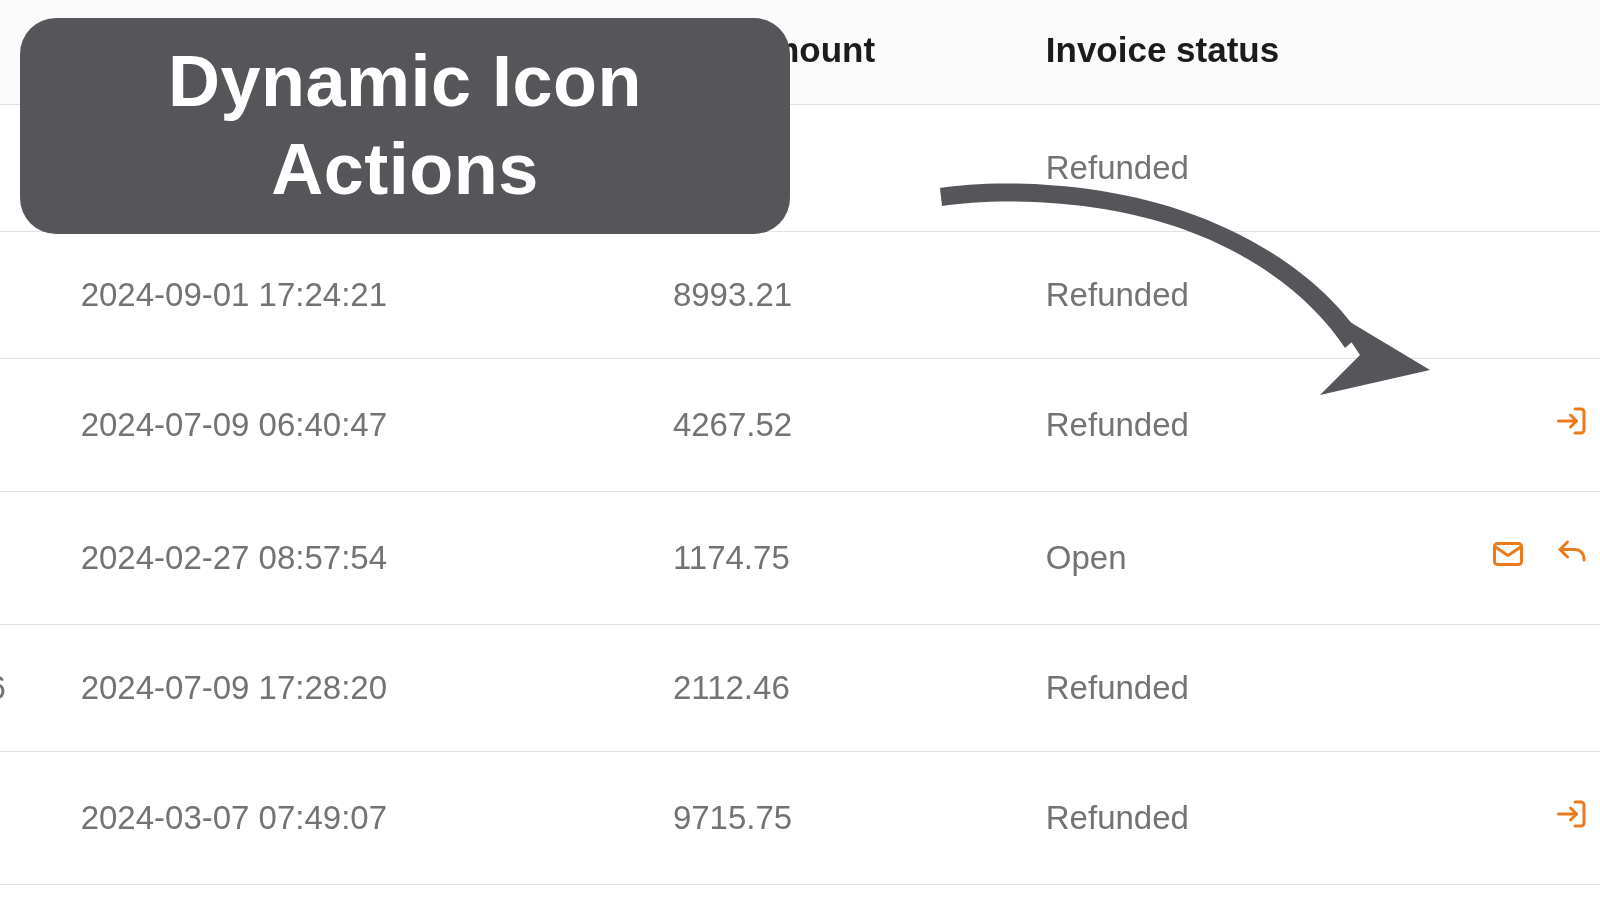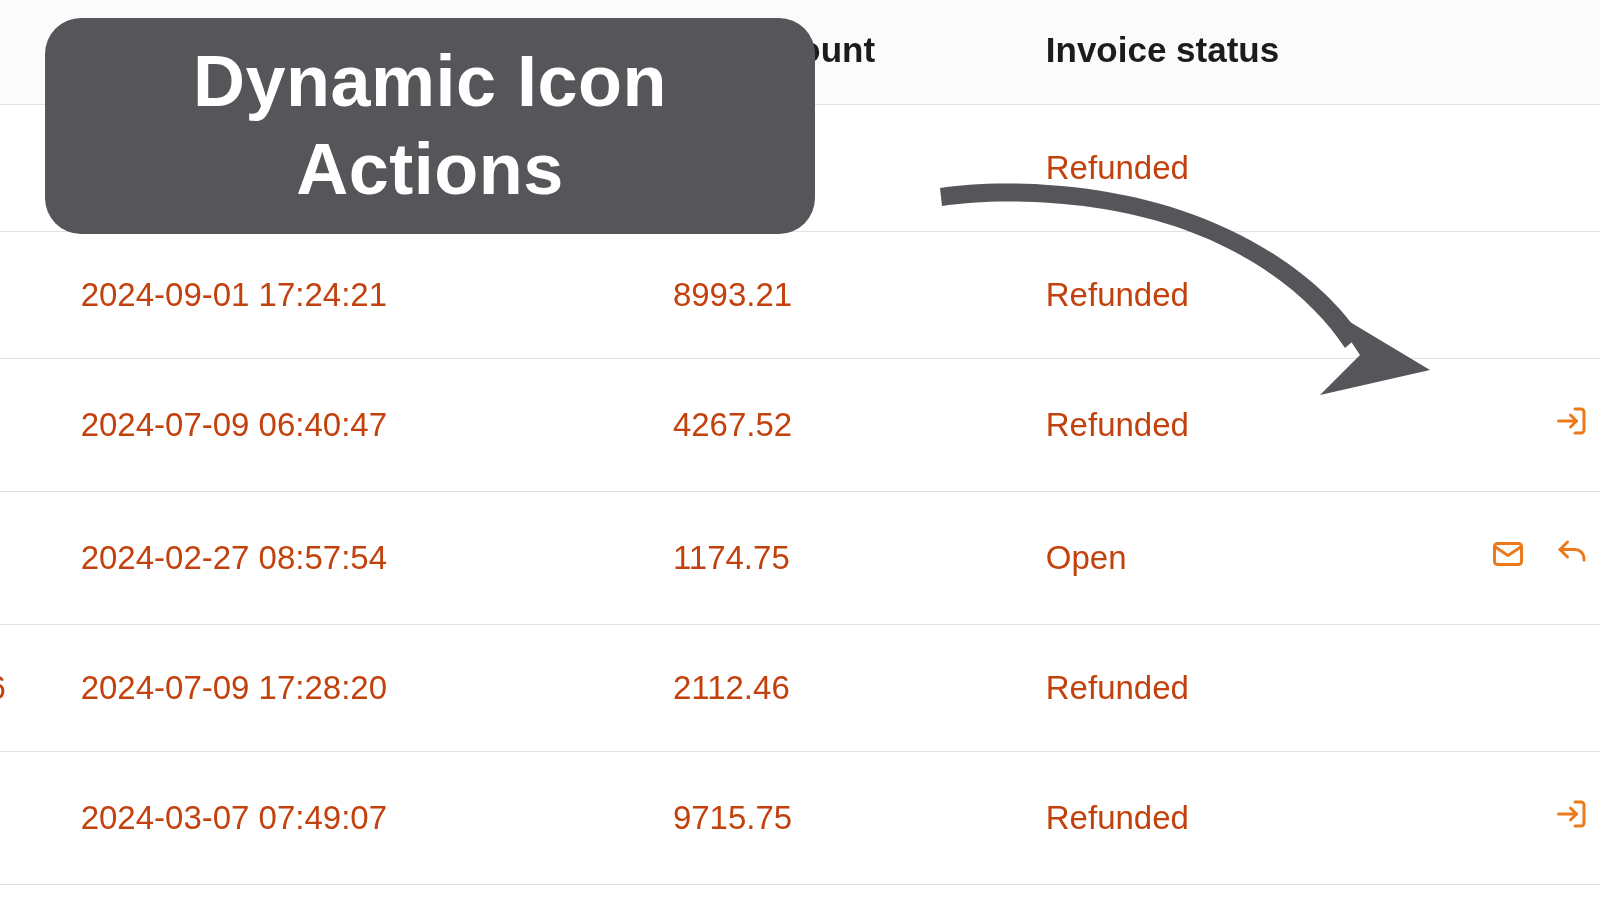"Dynamic Icon Actions" .overlay-badge { margin-left: 25px -> none }
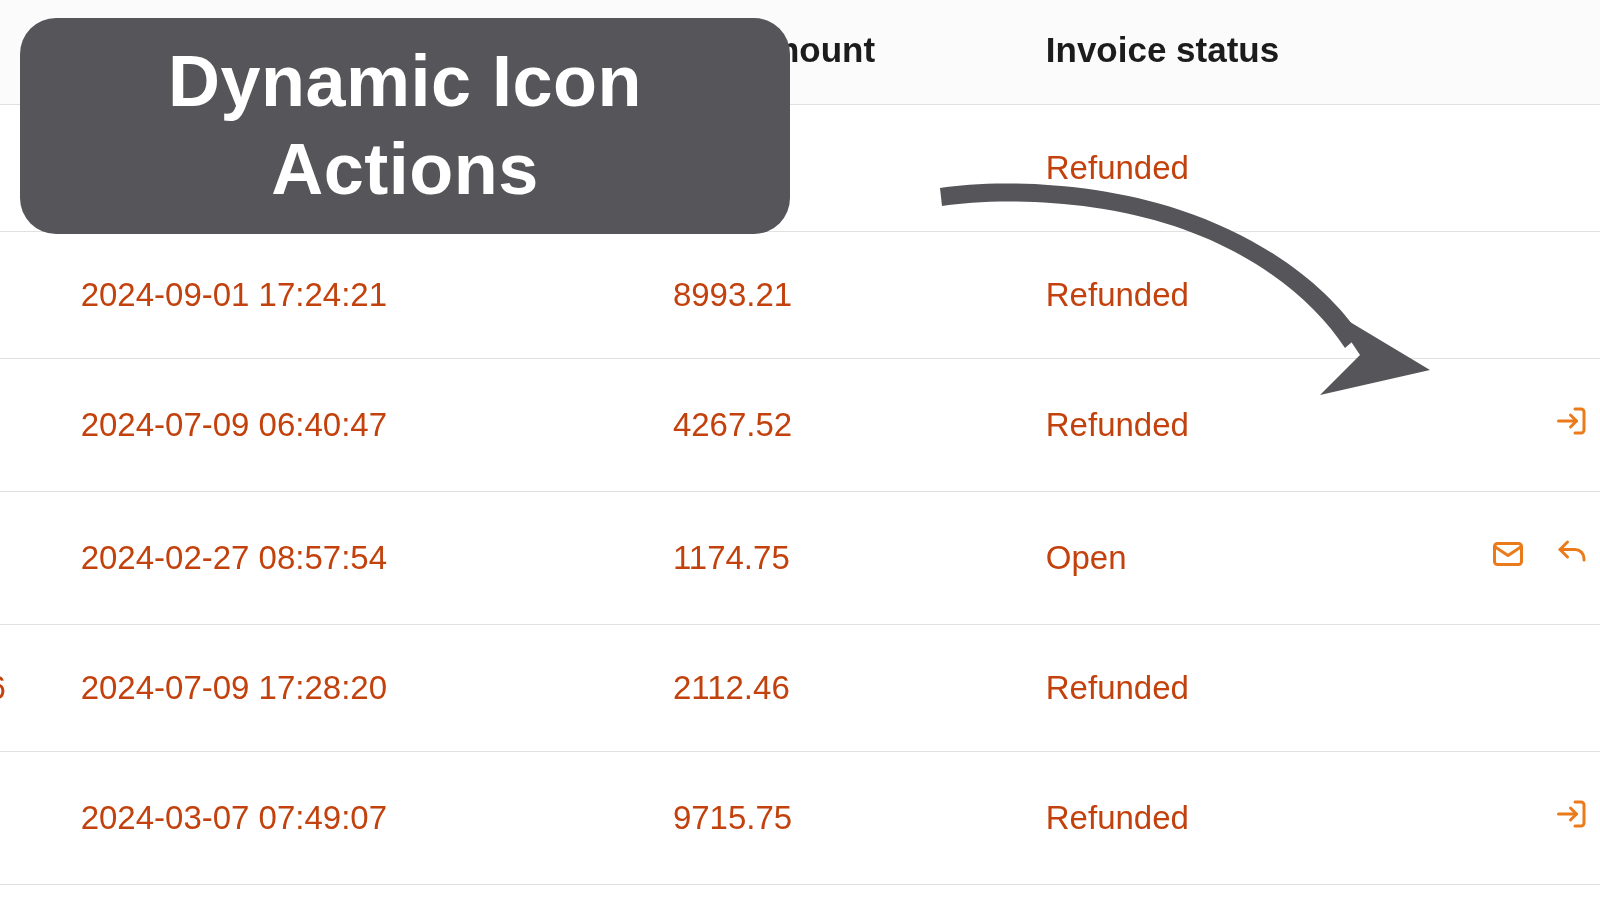"Refunded" tbody td { color: #c2410c -> #737373 }
